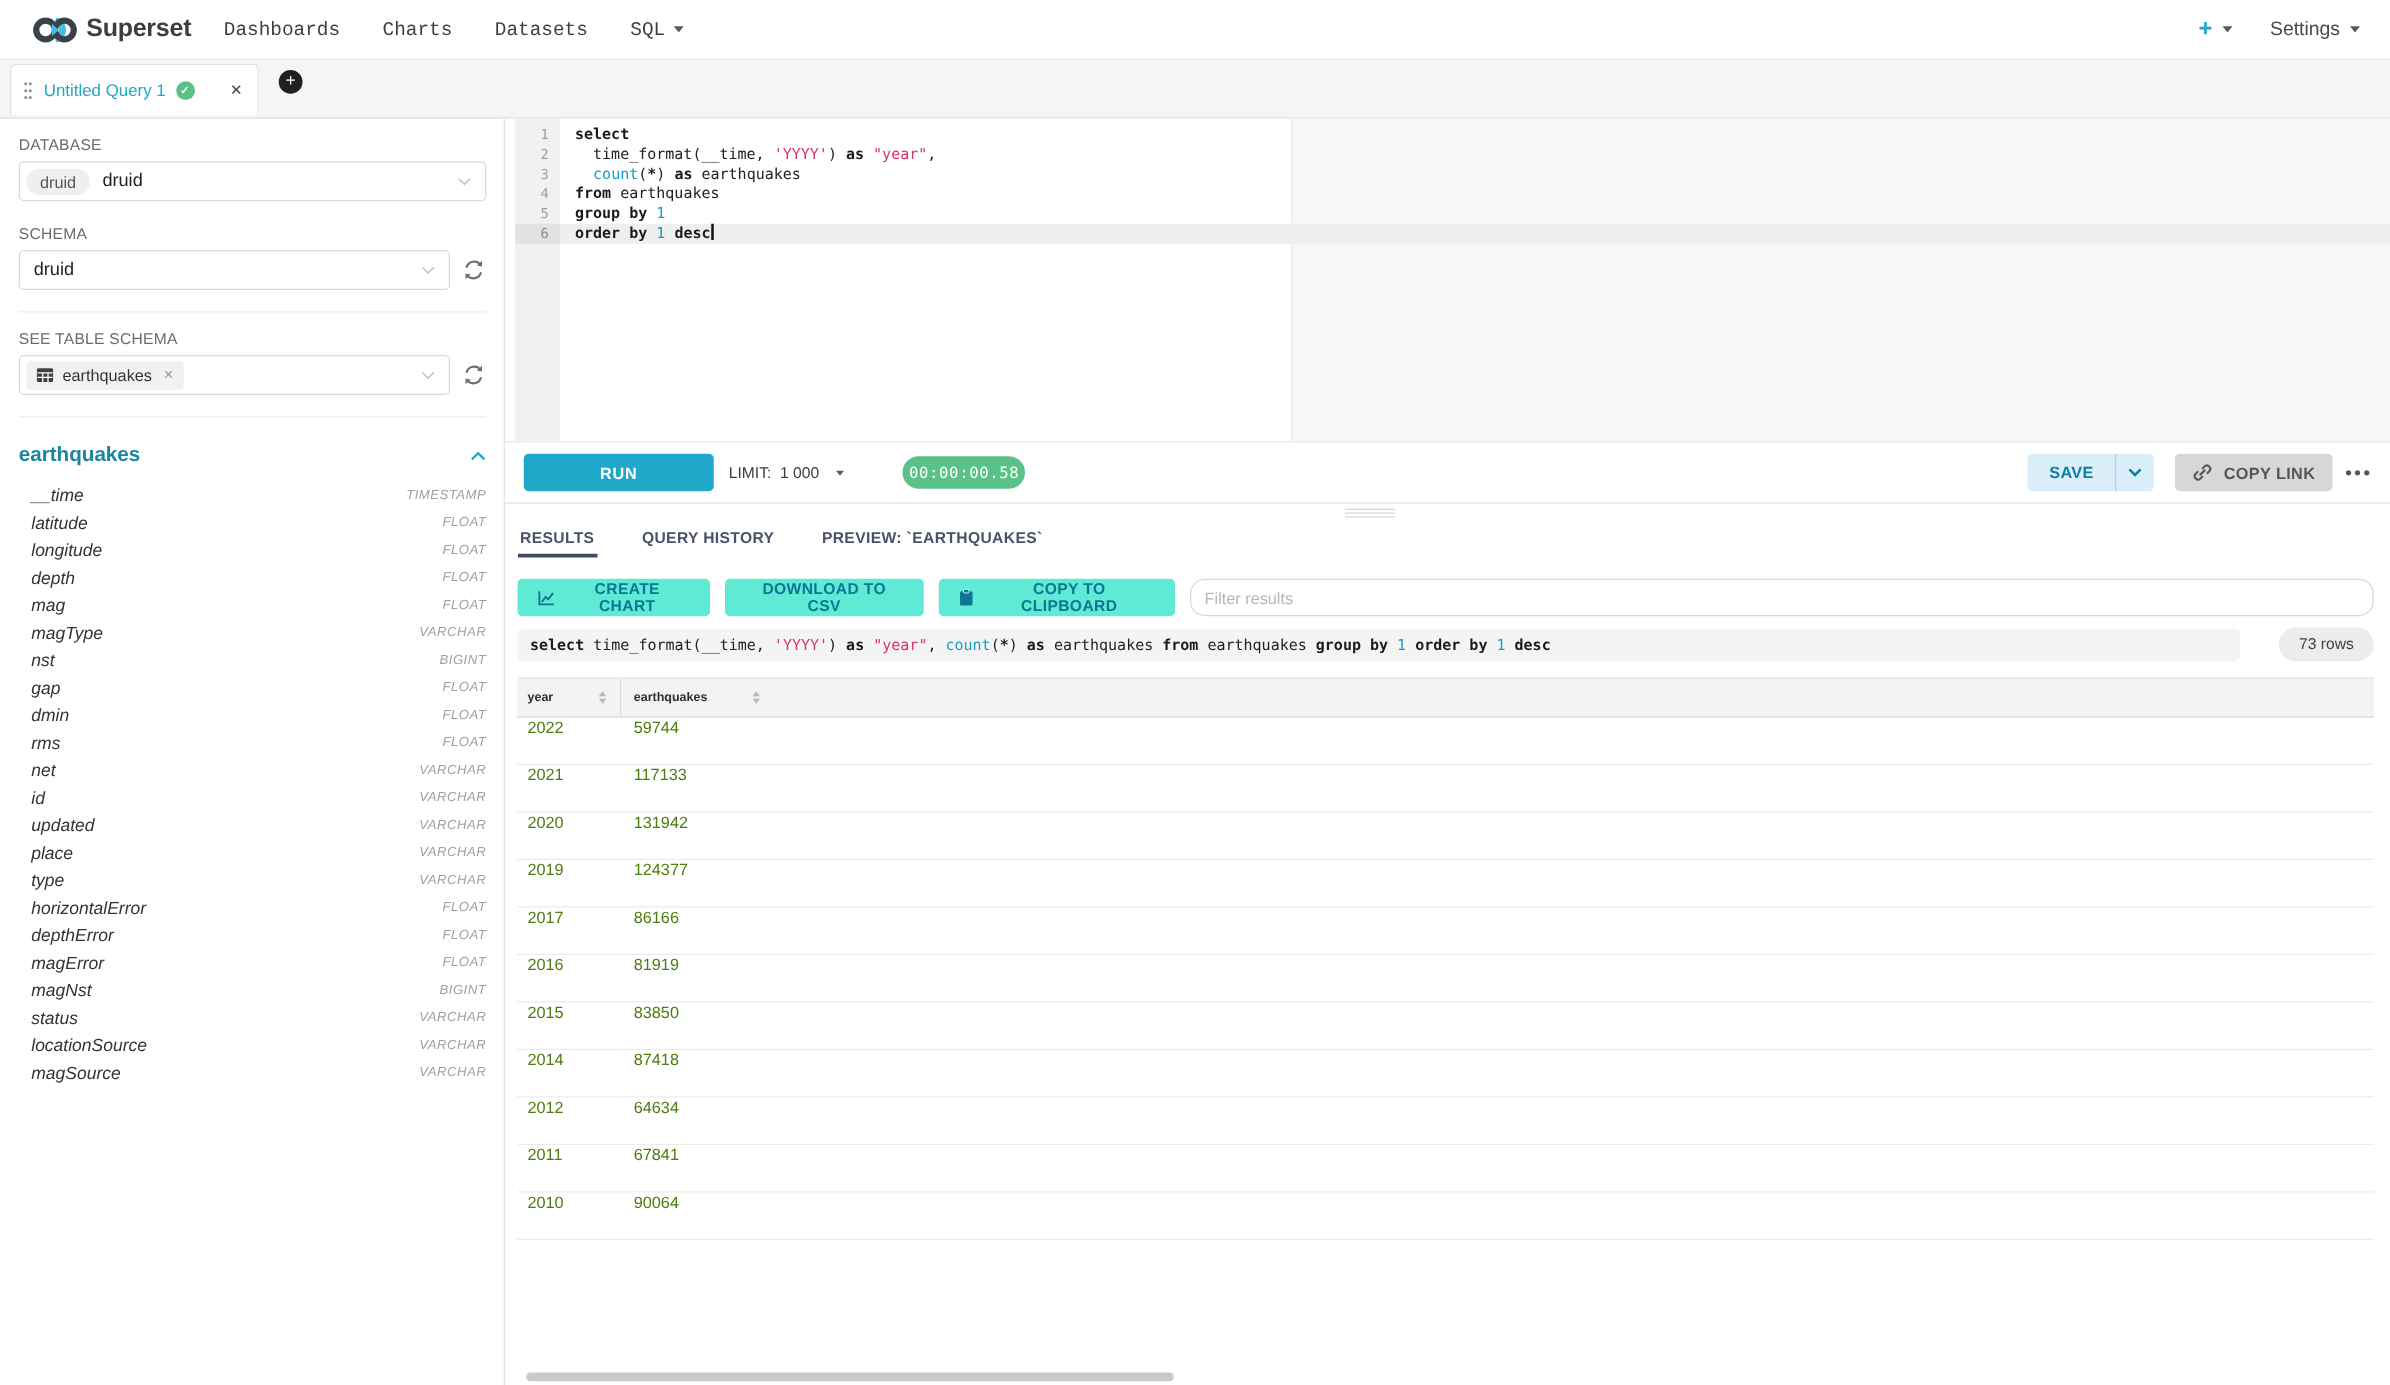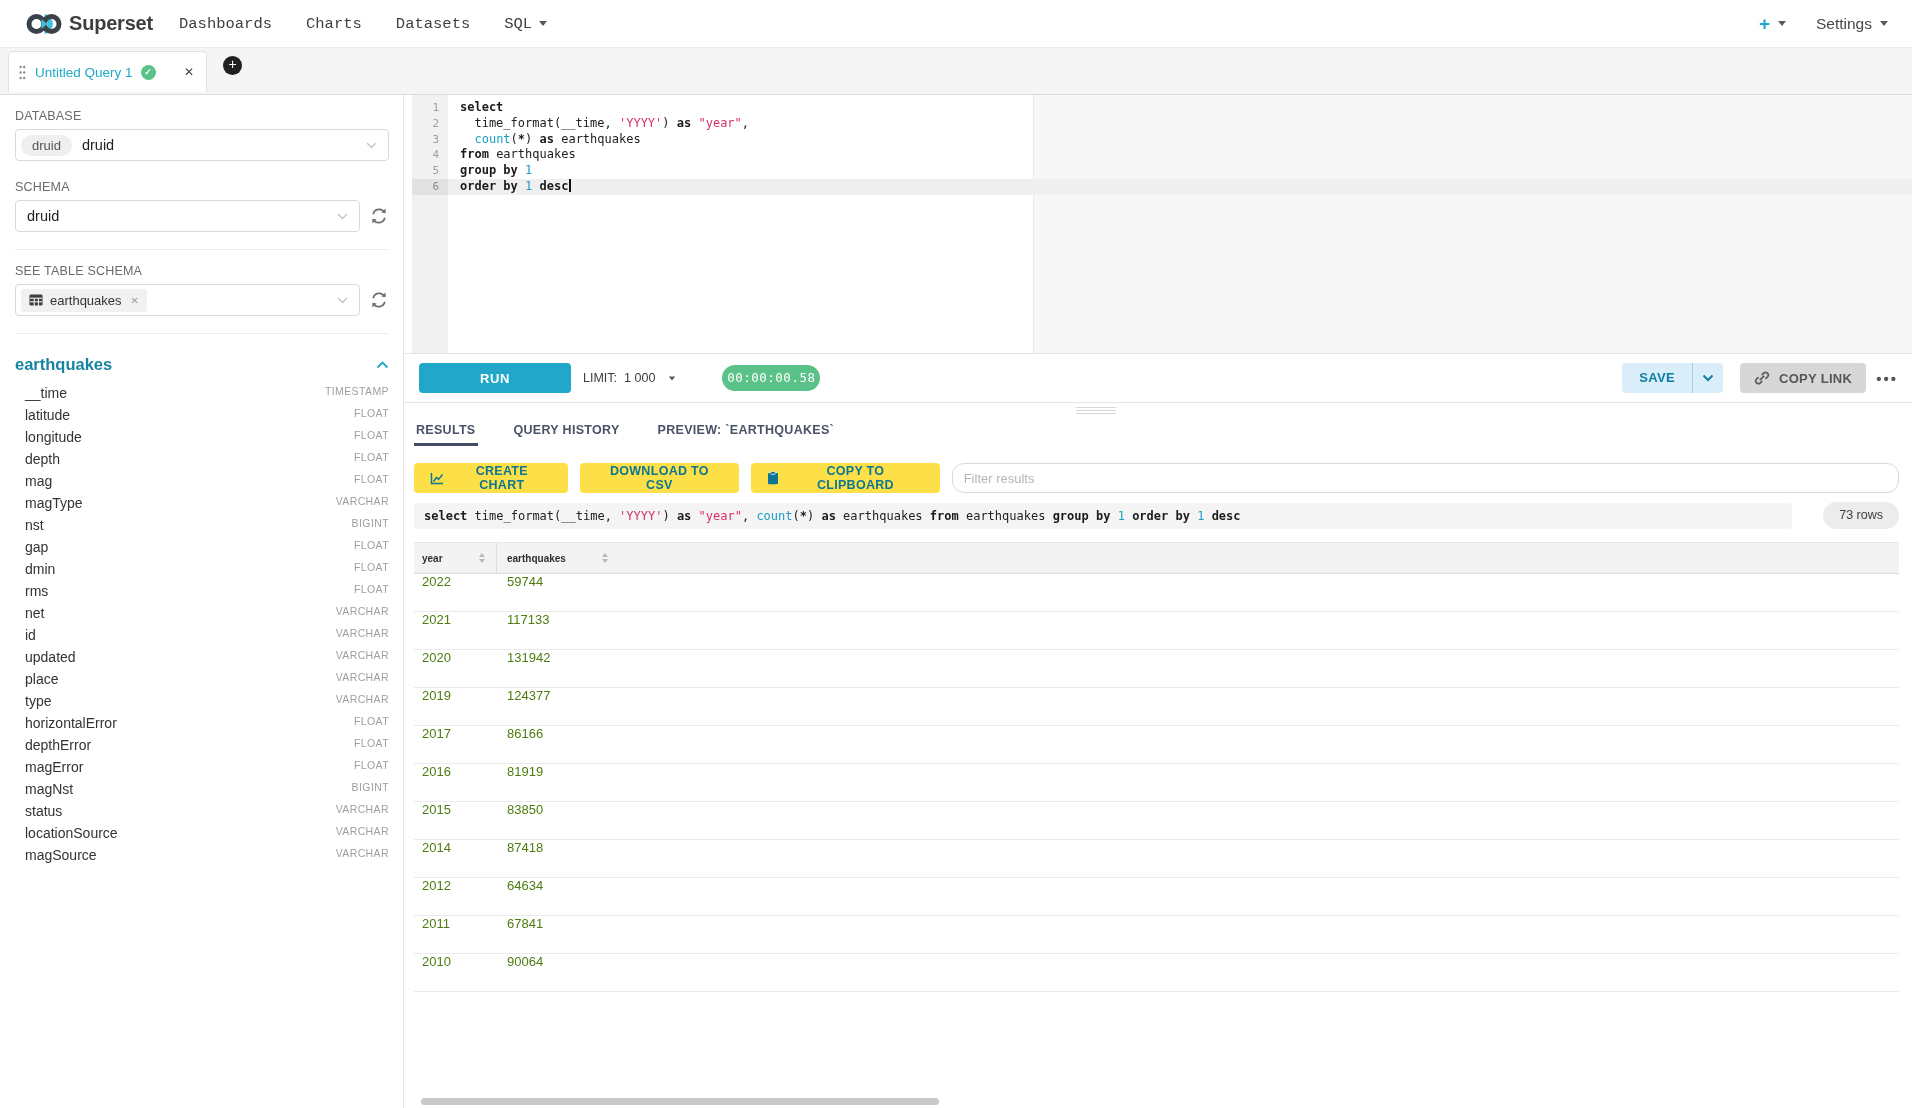"__time" .col-row { align-items: flex-start -> center; font-style: none -> italic }
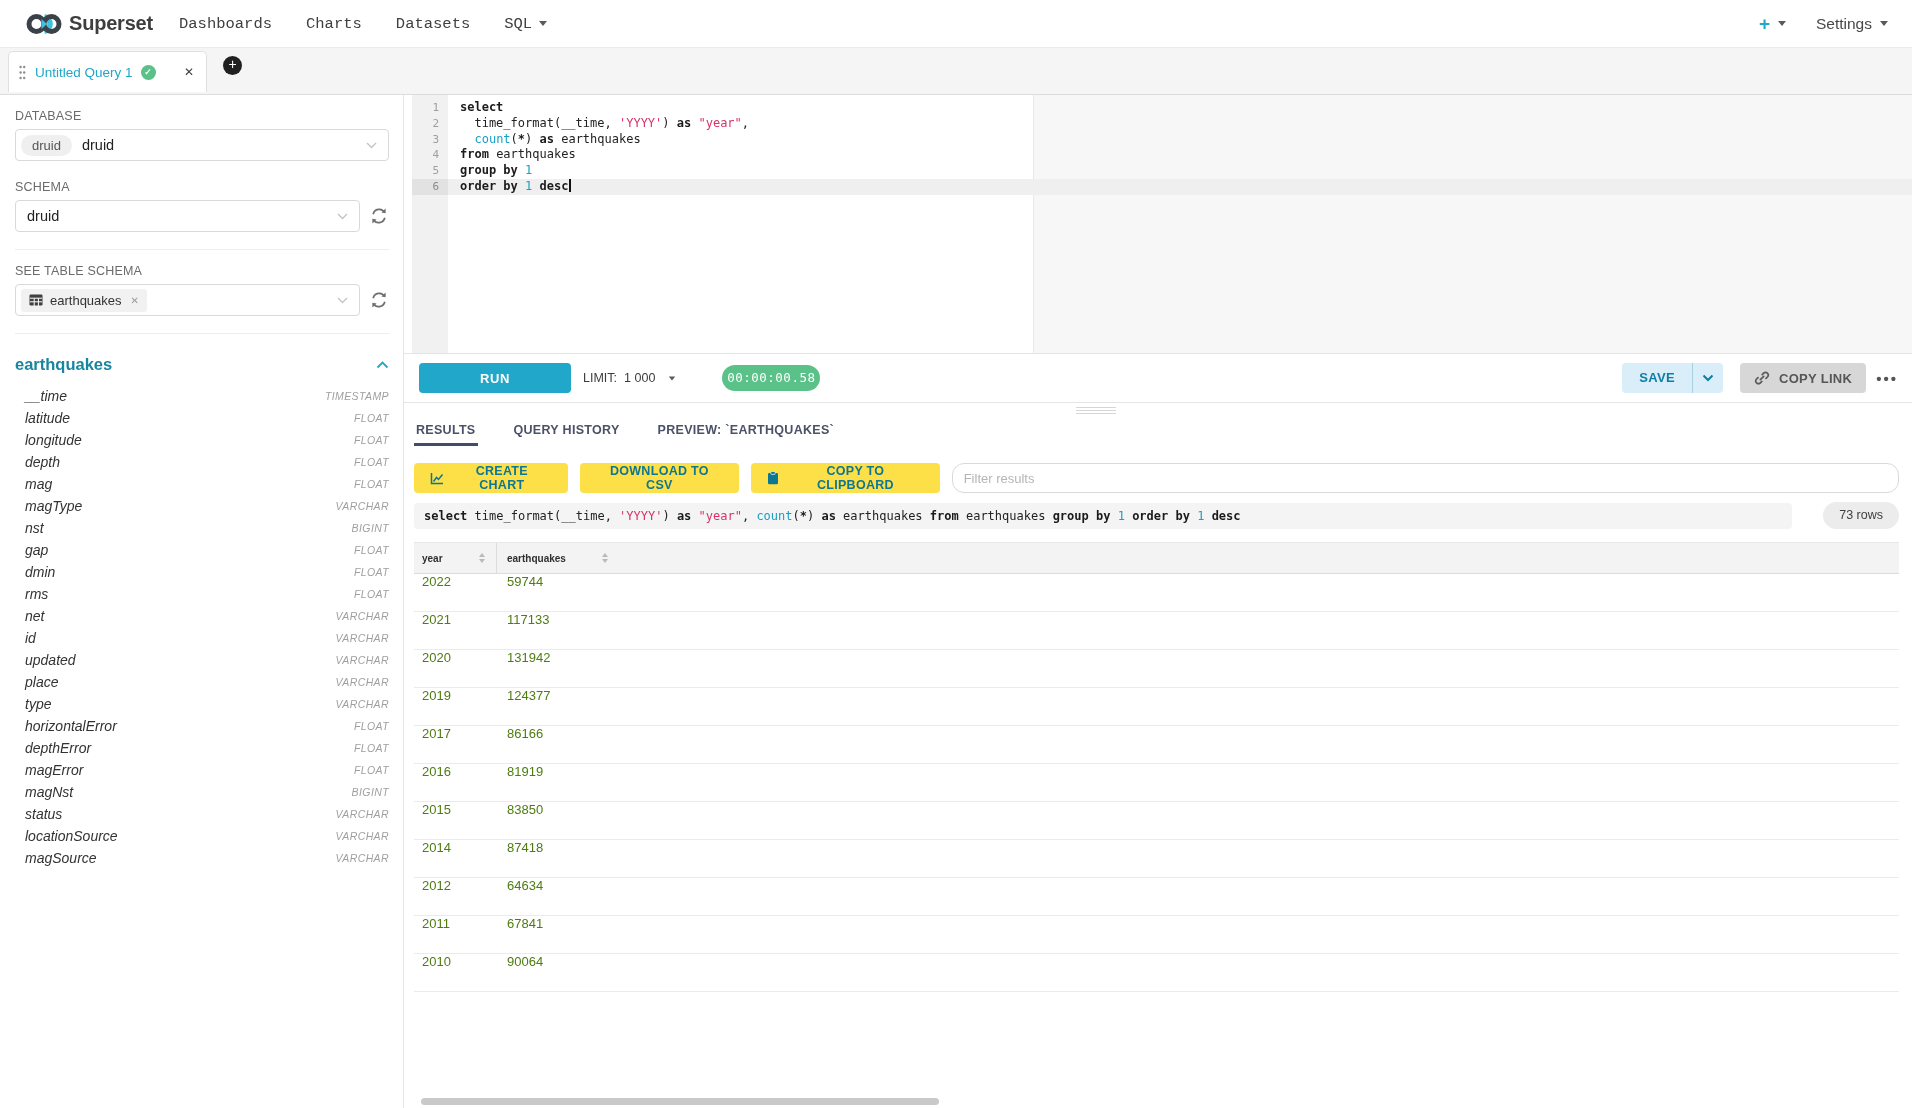"CREATE CHART" .rbtn { background: #fde047 -> #5eead4 }
